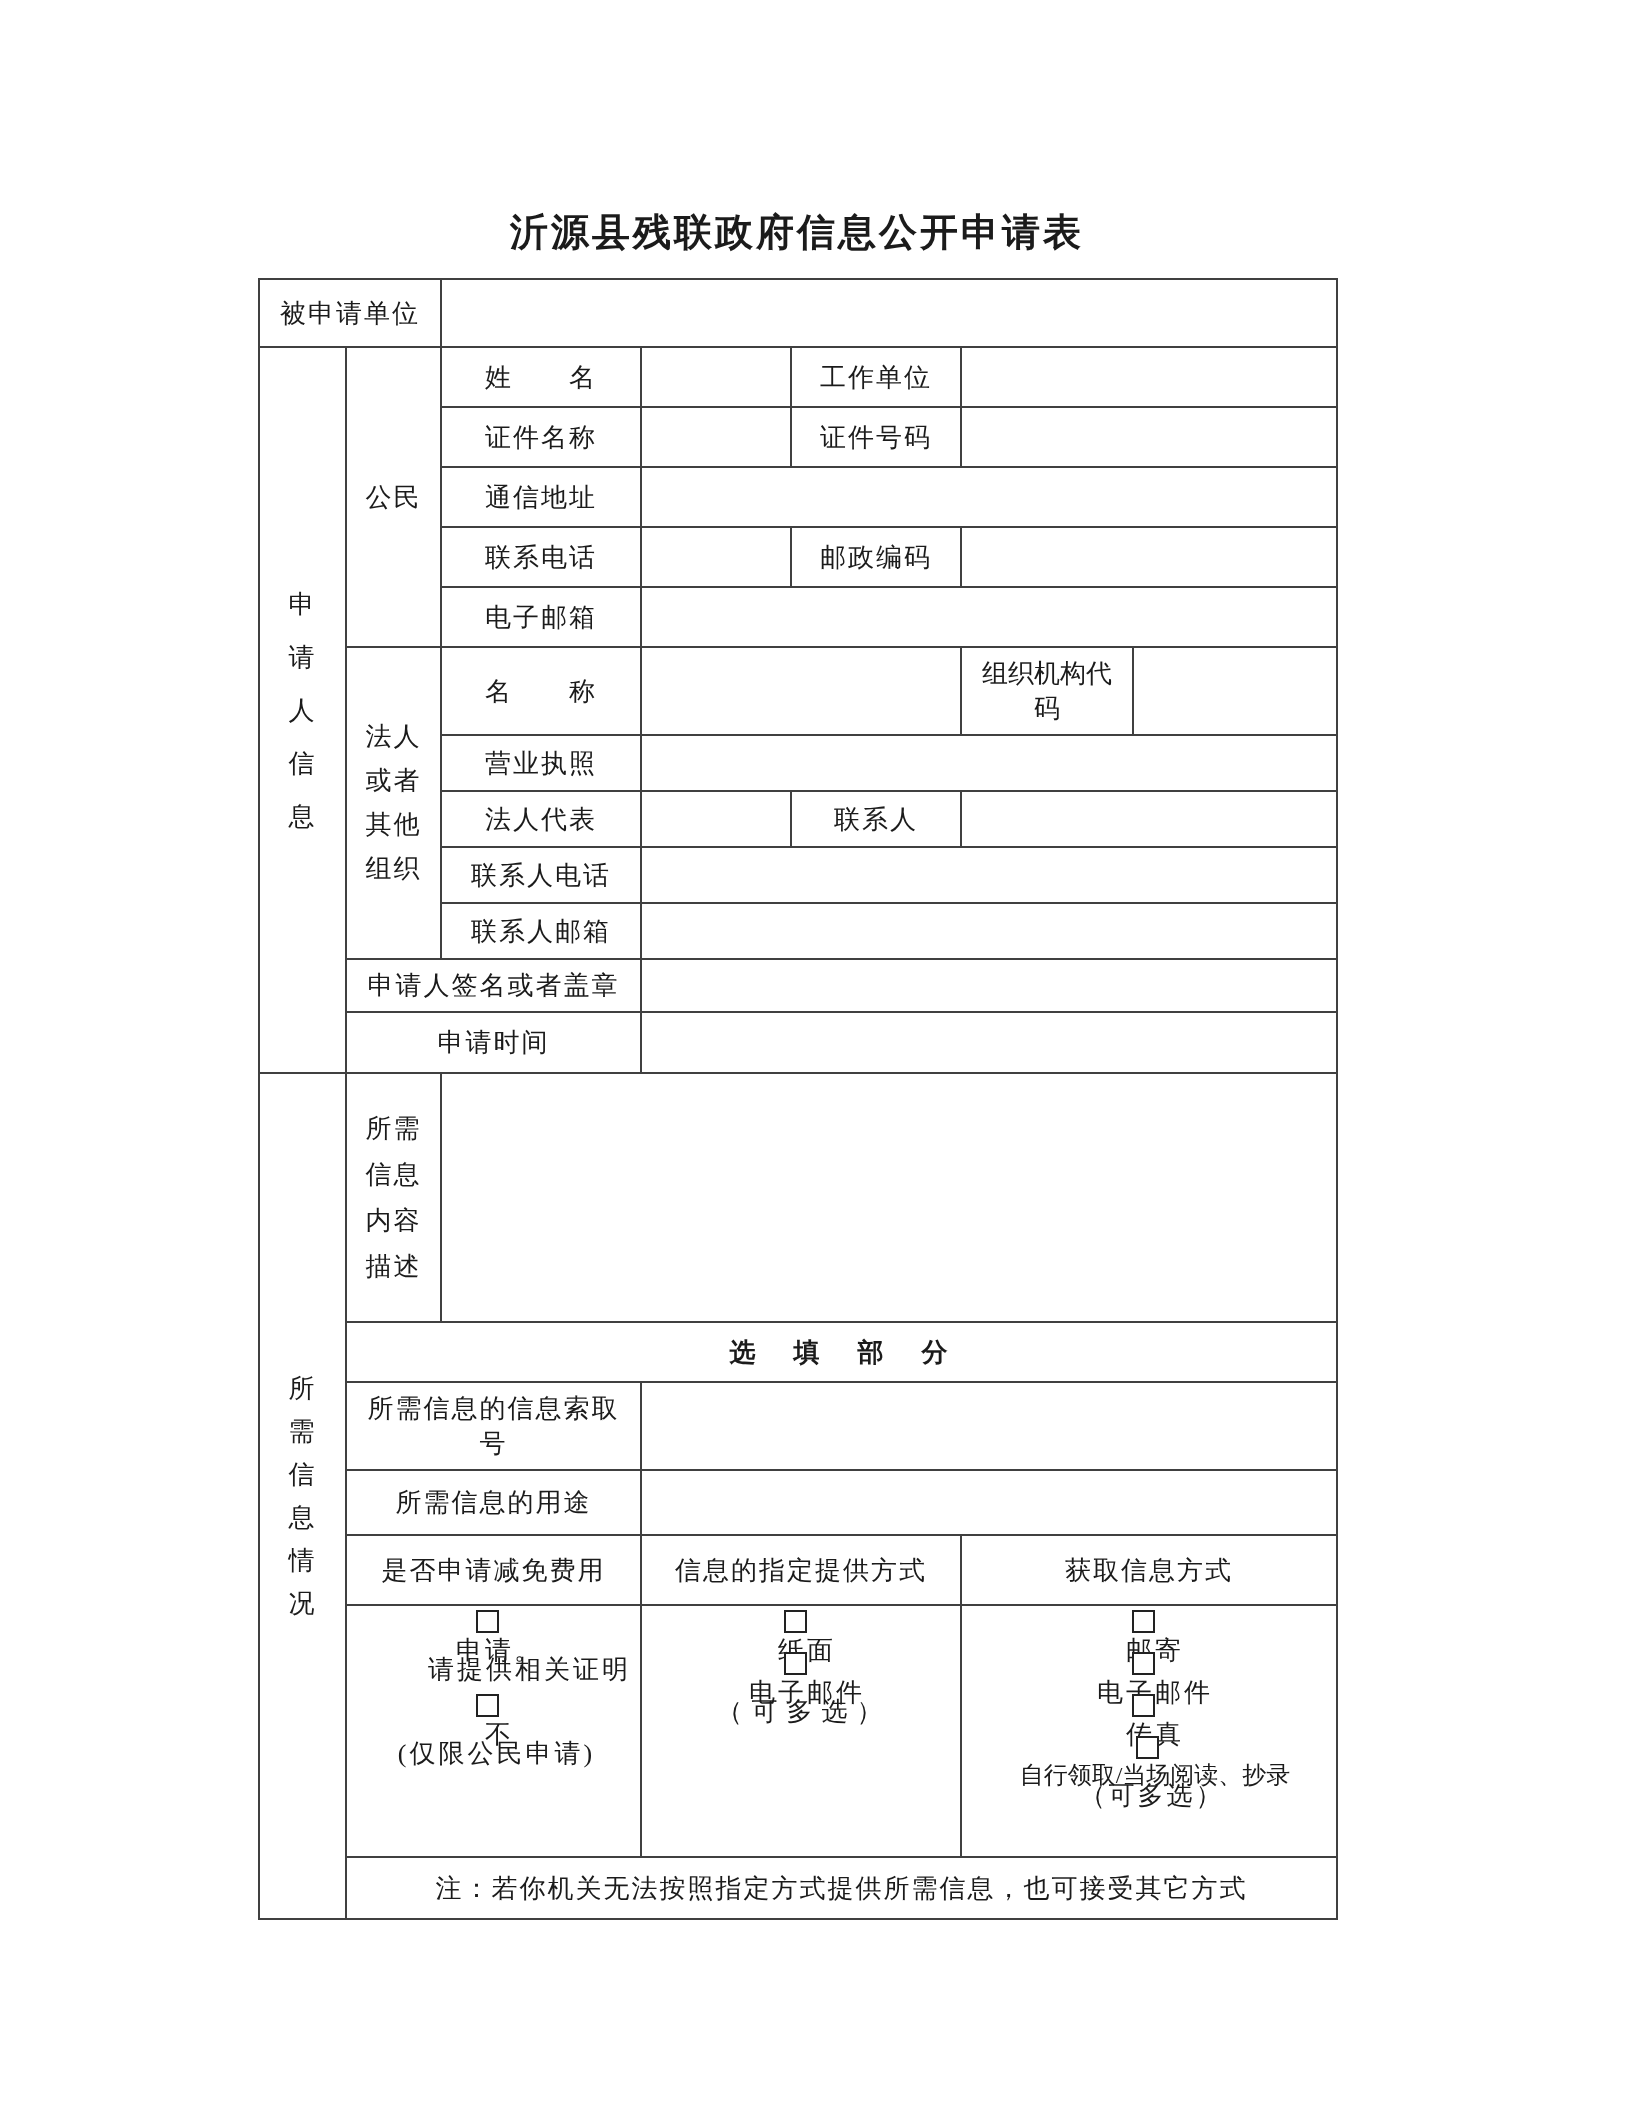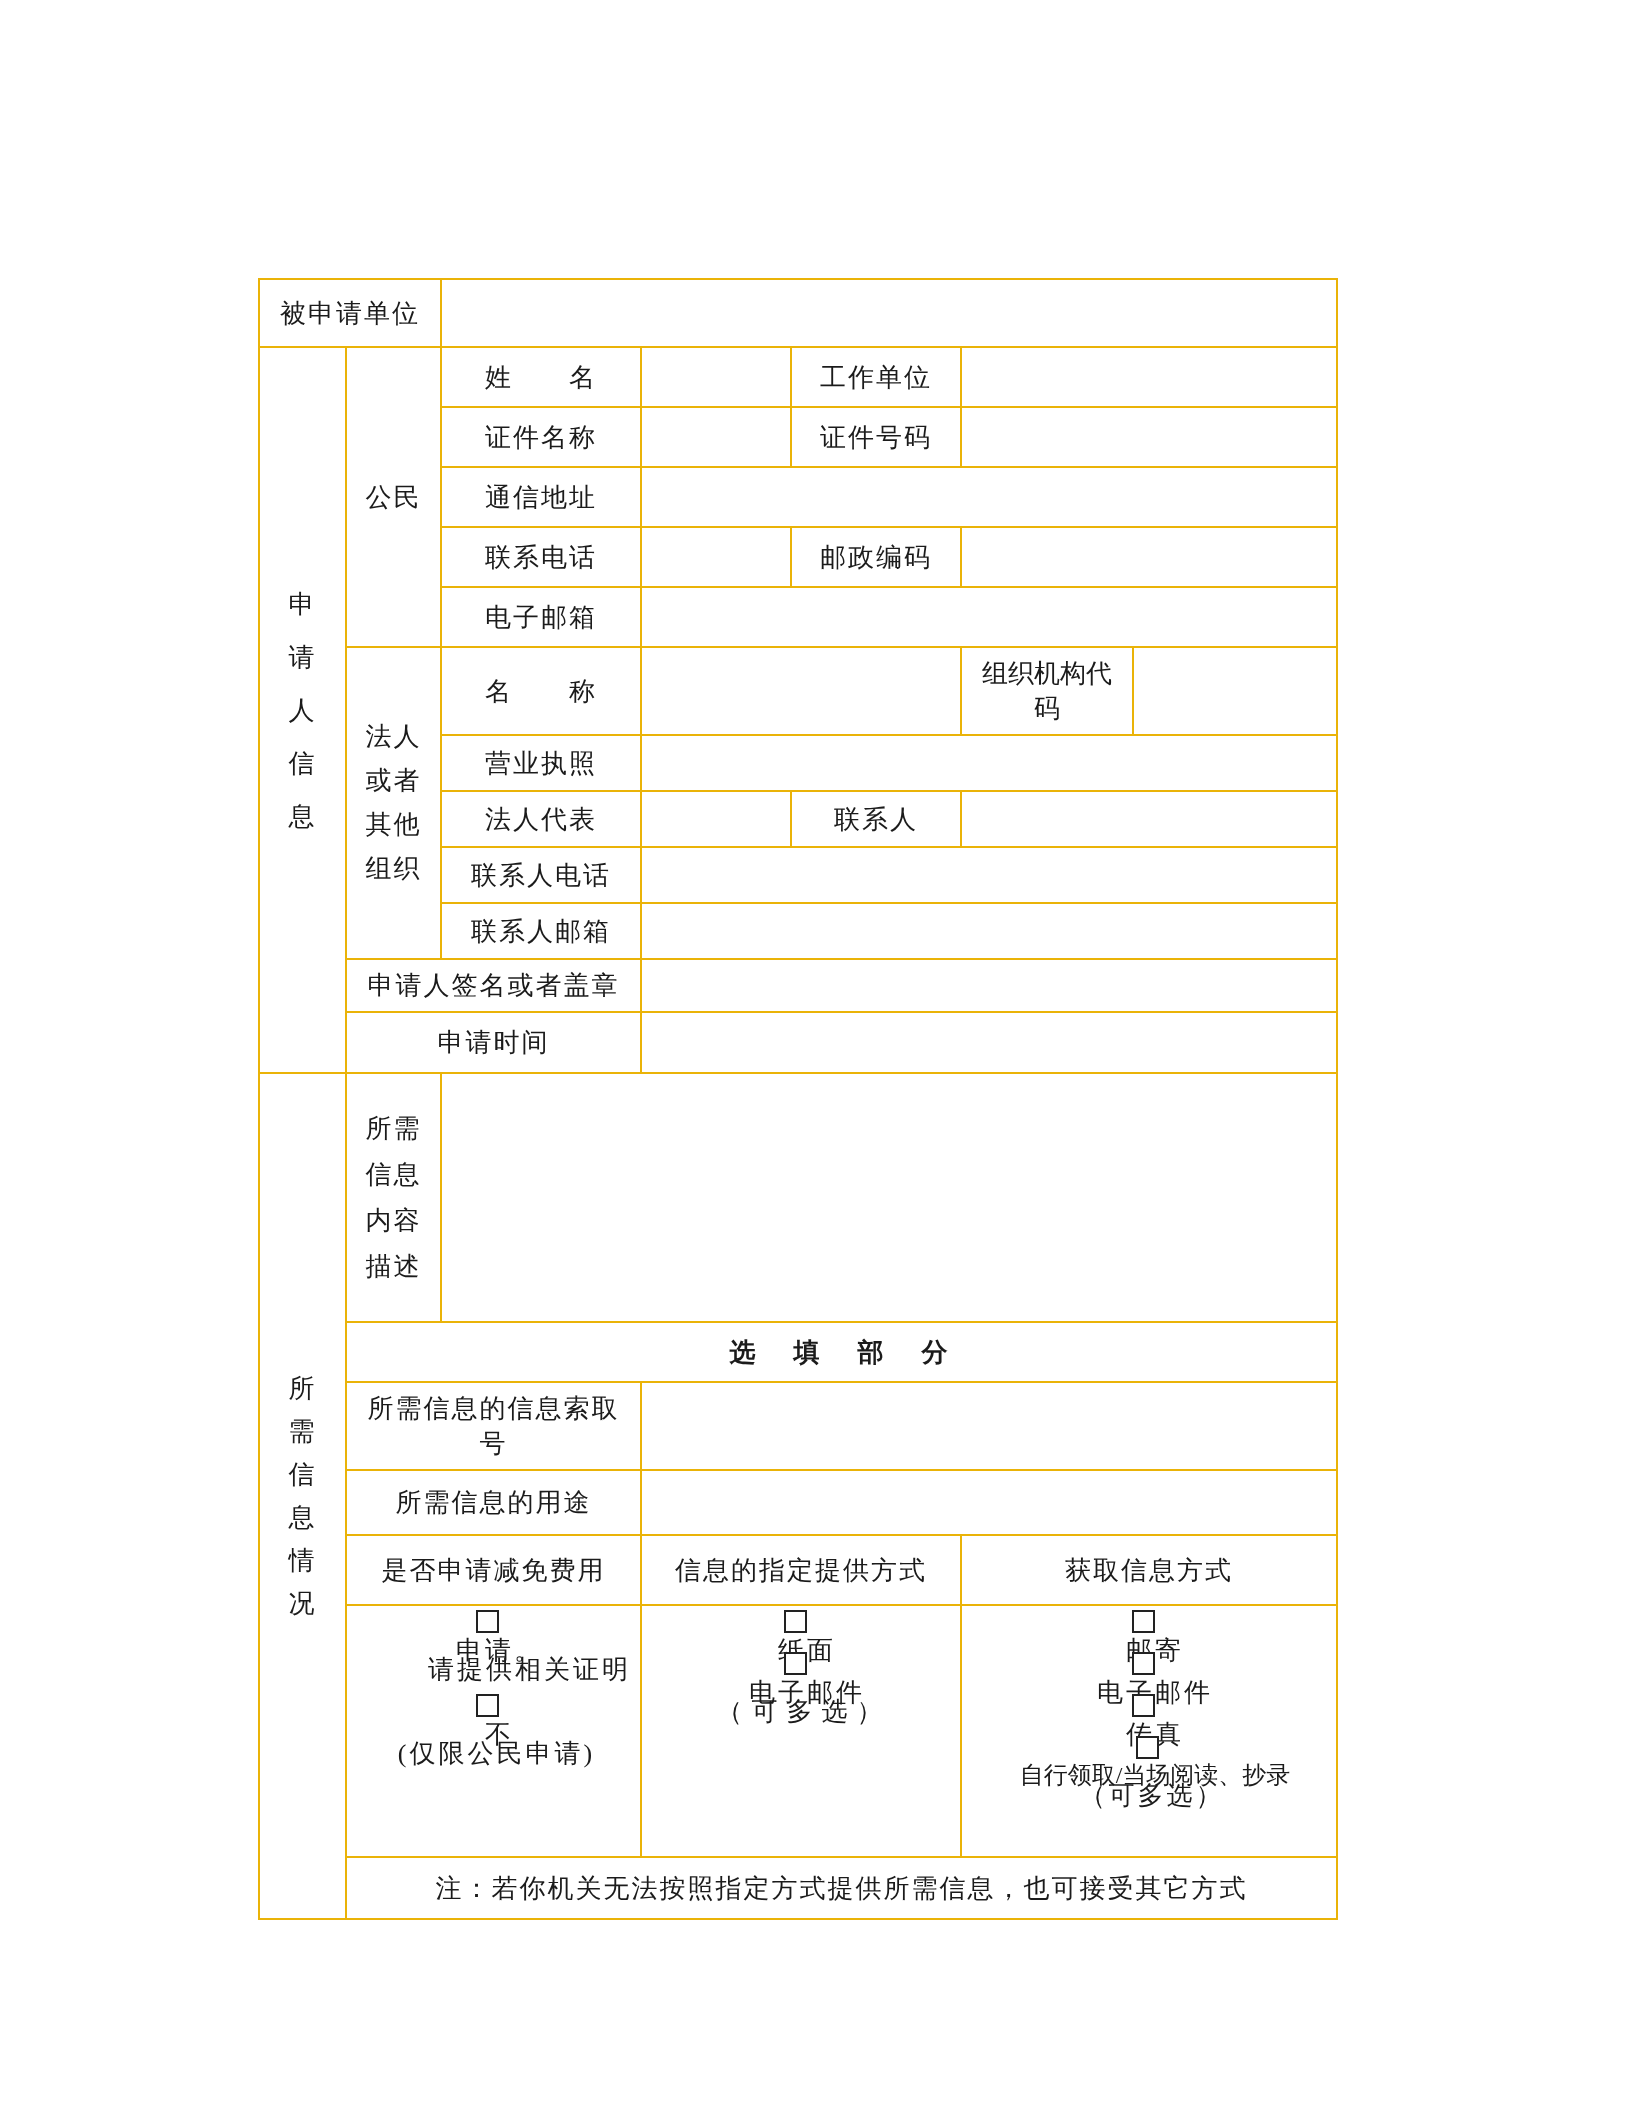"沂源县残联政府信息公开申请表" div.title { html: none -> <div>沂源县残联政府信息公开申请表</div> }
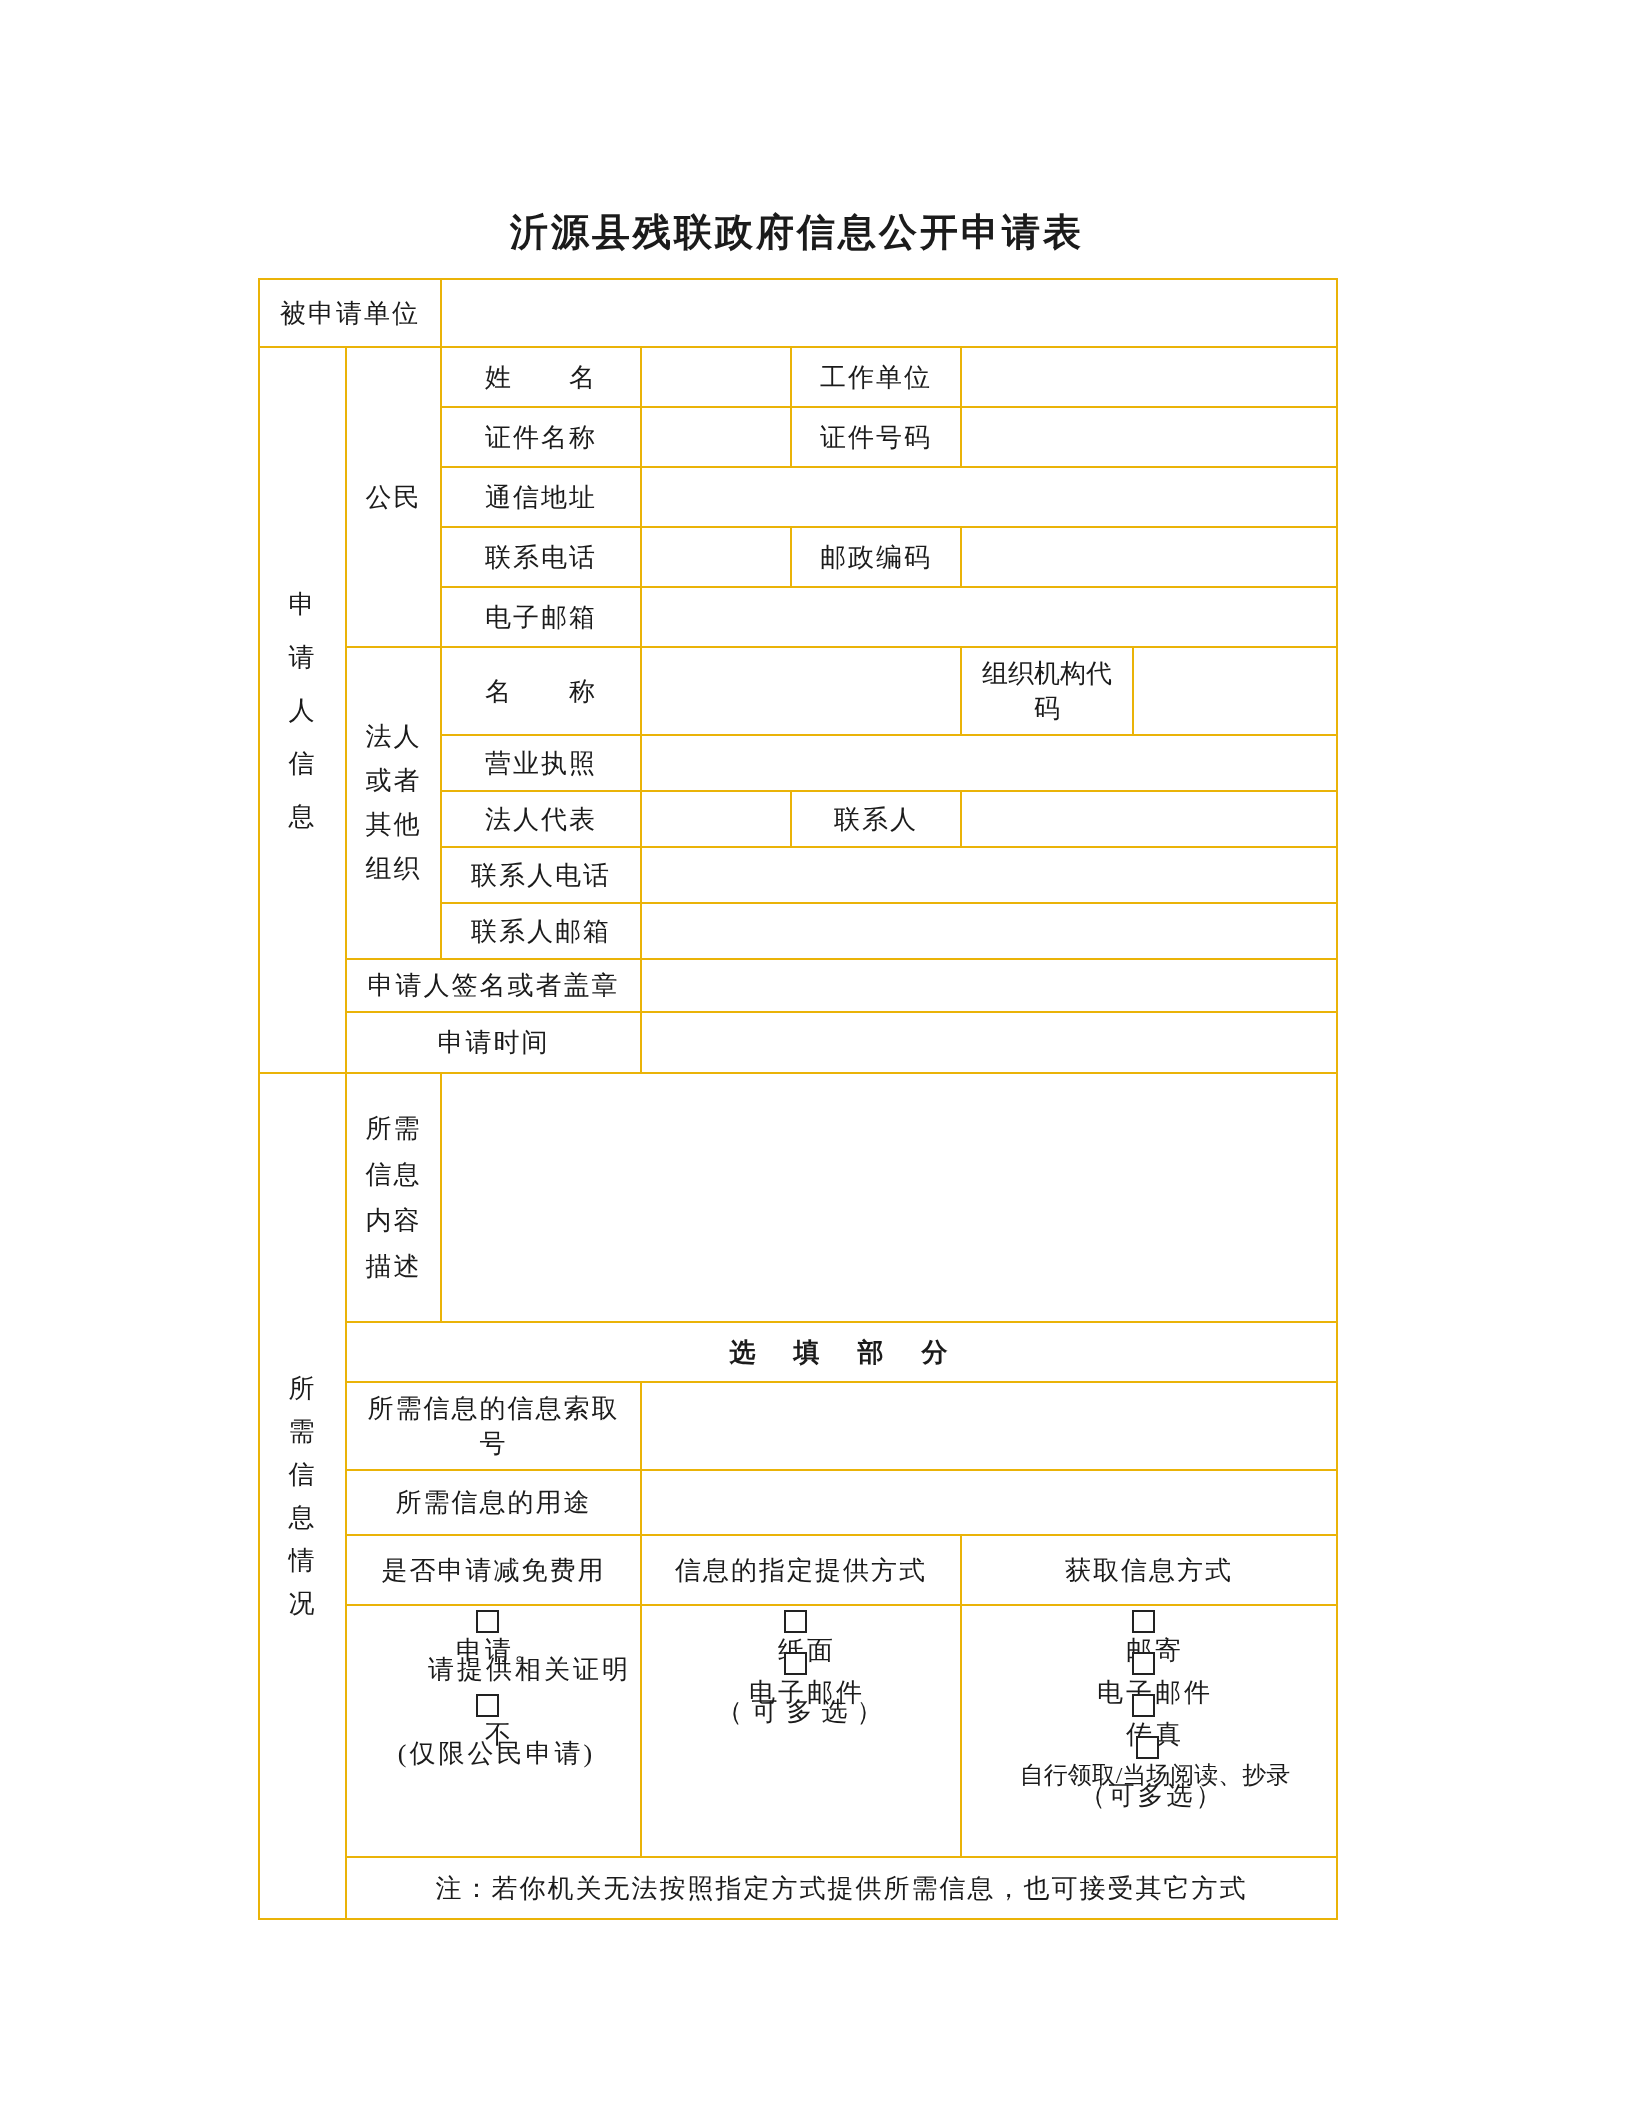"被申请单位" td { border: 2px solid #eab308 -> 2px solid #404040 }
